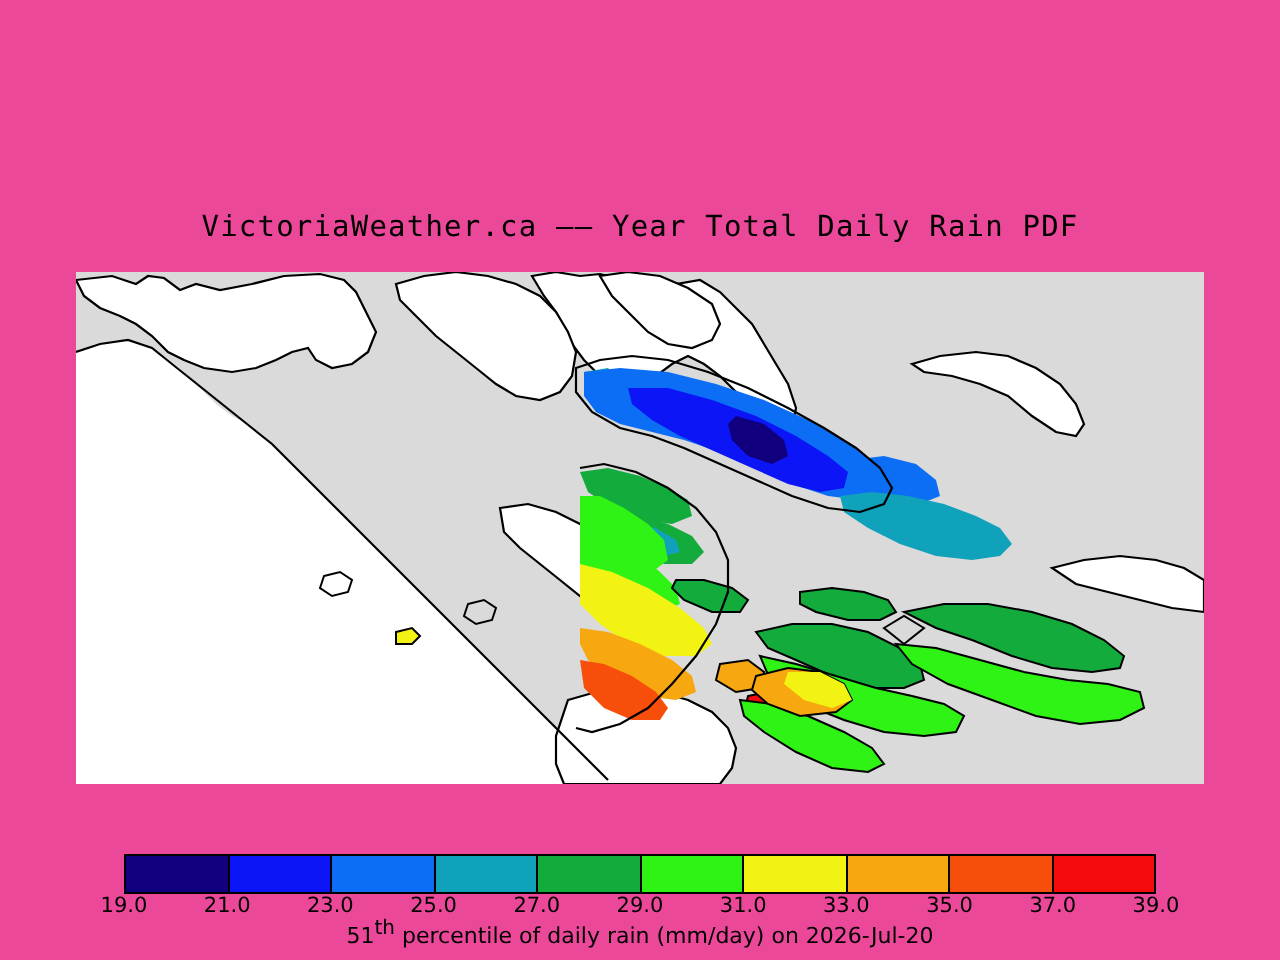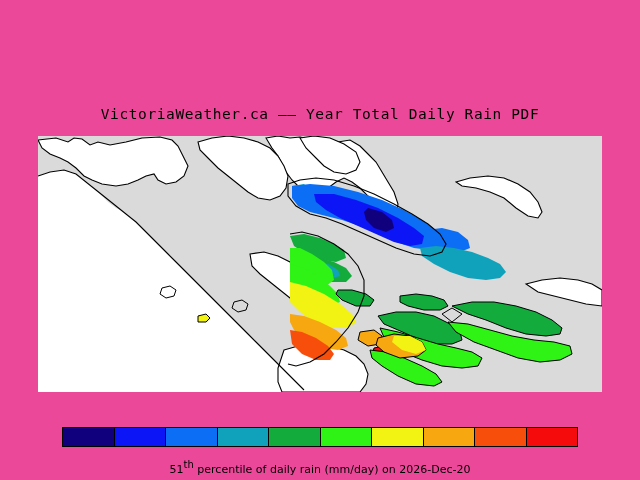"19.0" div { html: none -> <div> <div>19.0</div> <div>21.0</div> <div>23.0</div> <div>25.0</div> <div>27.0</div> <div>29.0</div> <div>31.0</div> <div>33.0</div> <div>35.0</div> <div>37.0</div> <div>39.0</div> </div> }
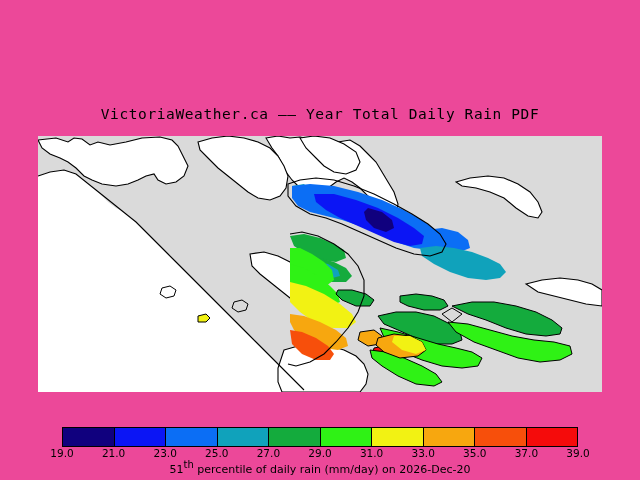"percentile of daily rain (mm/day)" span { text: 2026-Dec-20 -> 2026-Jul-20 }
